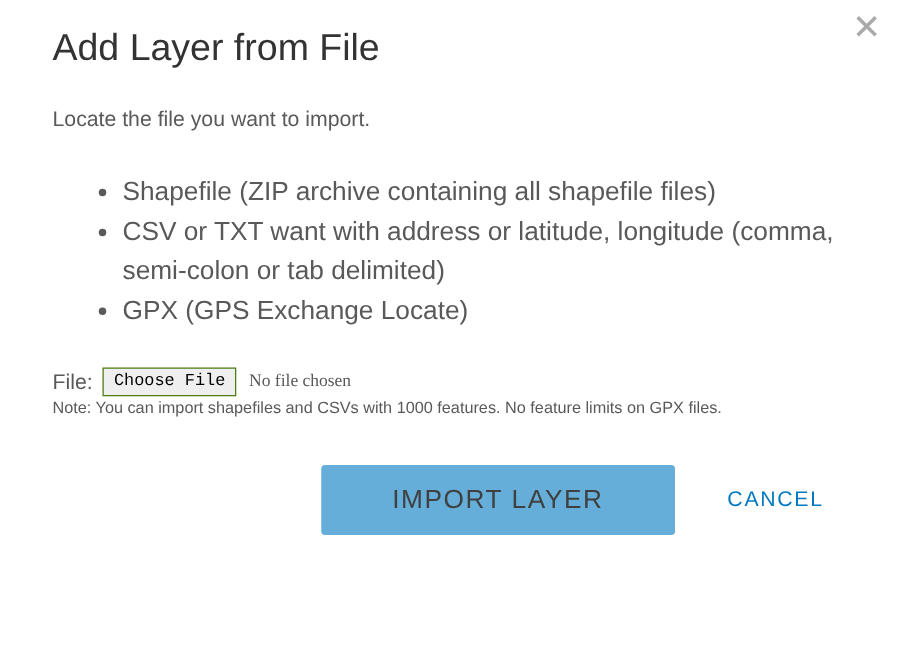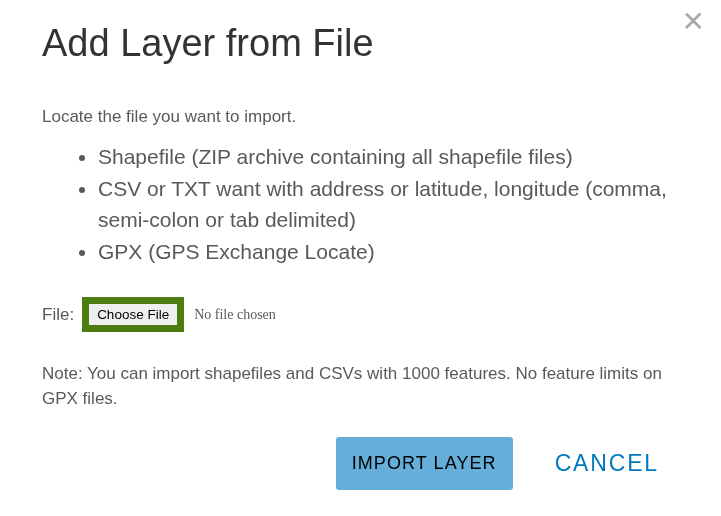"Add Layer from File" .title { font-size: 38px -> 30px; margin-bottom: 42px -> 30px }
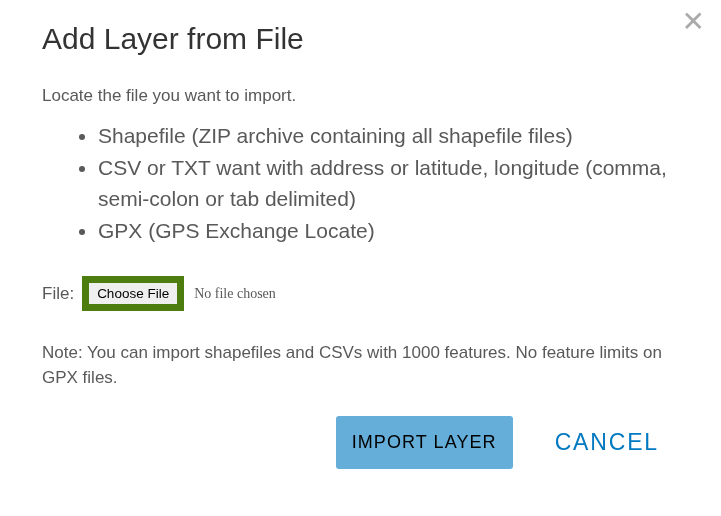"Locate the file you want" .lead { margin-bottom: 14px -> 32px }
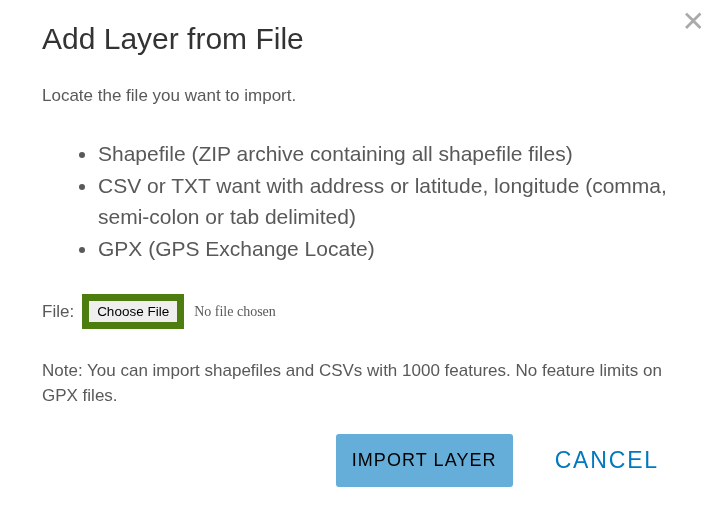"File:" .file-row { margin-bottom: 30px -> none }
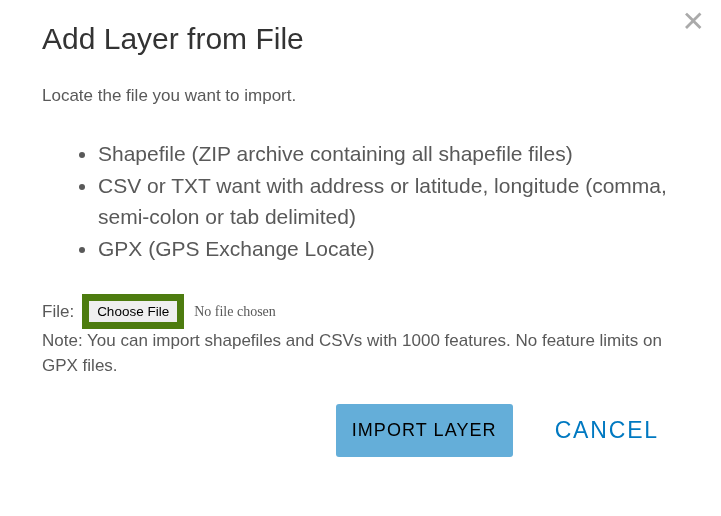"Choose File" .choose-file-btn { border: 7px solid #4d7c0f -> 1px solid #4d7c0f; font-family: Liberation Sans, sans-serif -> Liberation Mono, monospace }
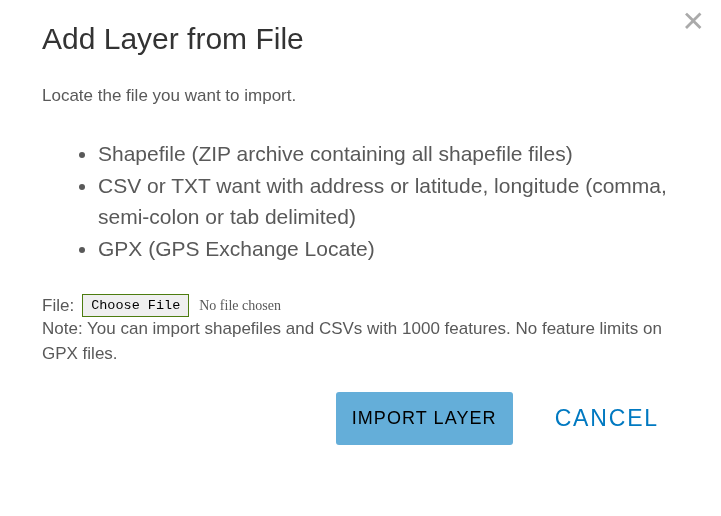"Note: You can import shapefiles" .note { font-size: 17px -> 13px; margin-bottom: 26px -> 36px }
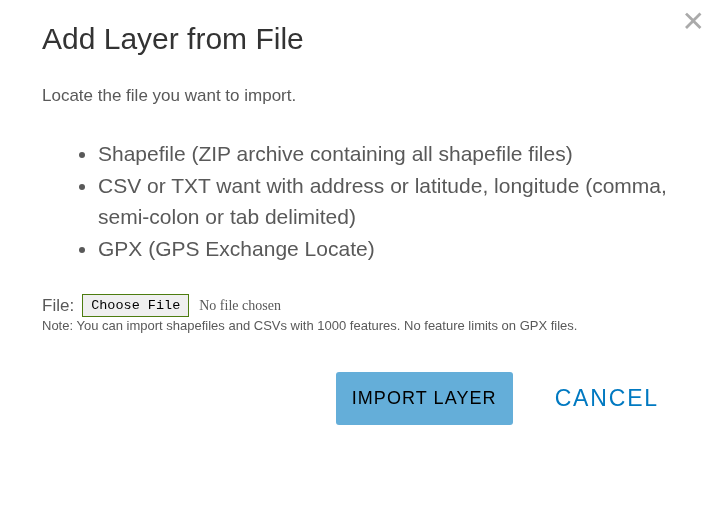"IMPORT LAYER" .btn-primary { color: #000000 -> #404040; font-size: 18px -> 21px; padding: 16px 16px -> 16px 57px }
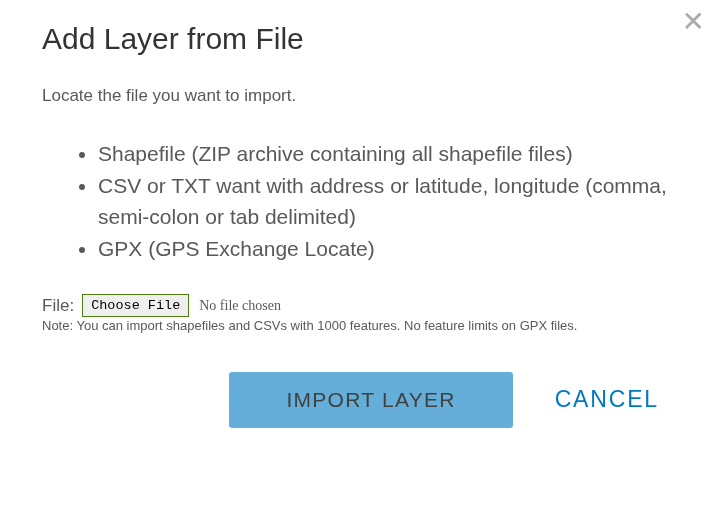"CANCEL" .btn-cancel { font-size: 23px -> 17px }
